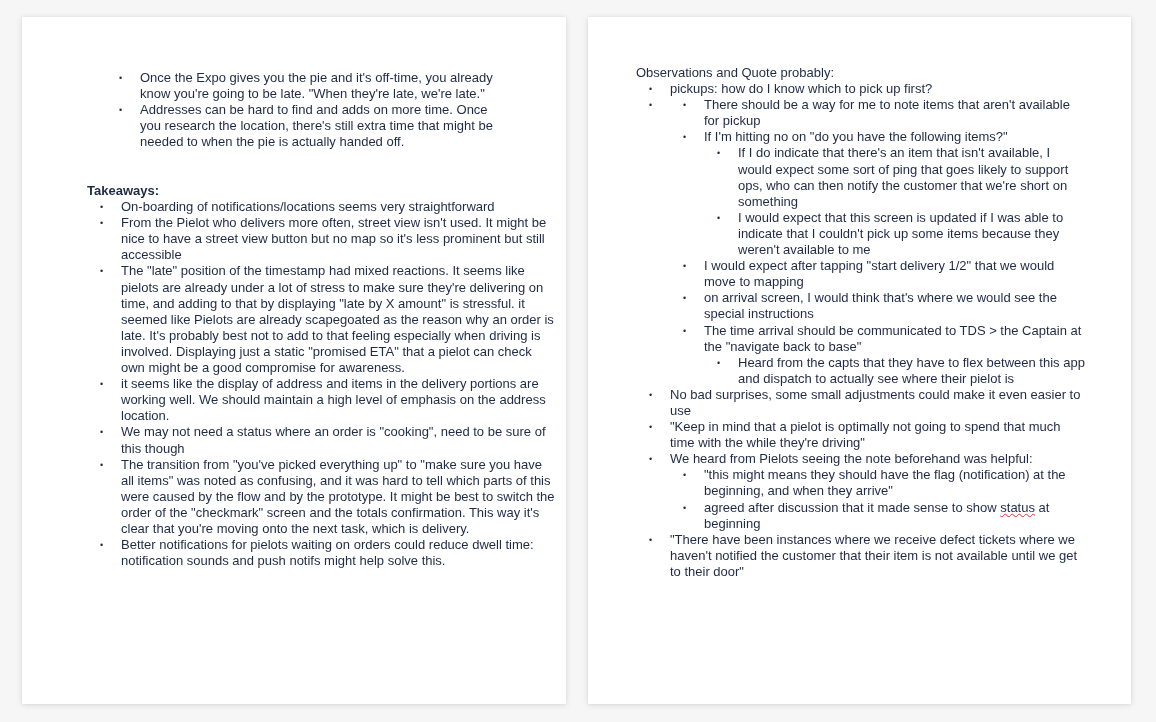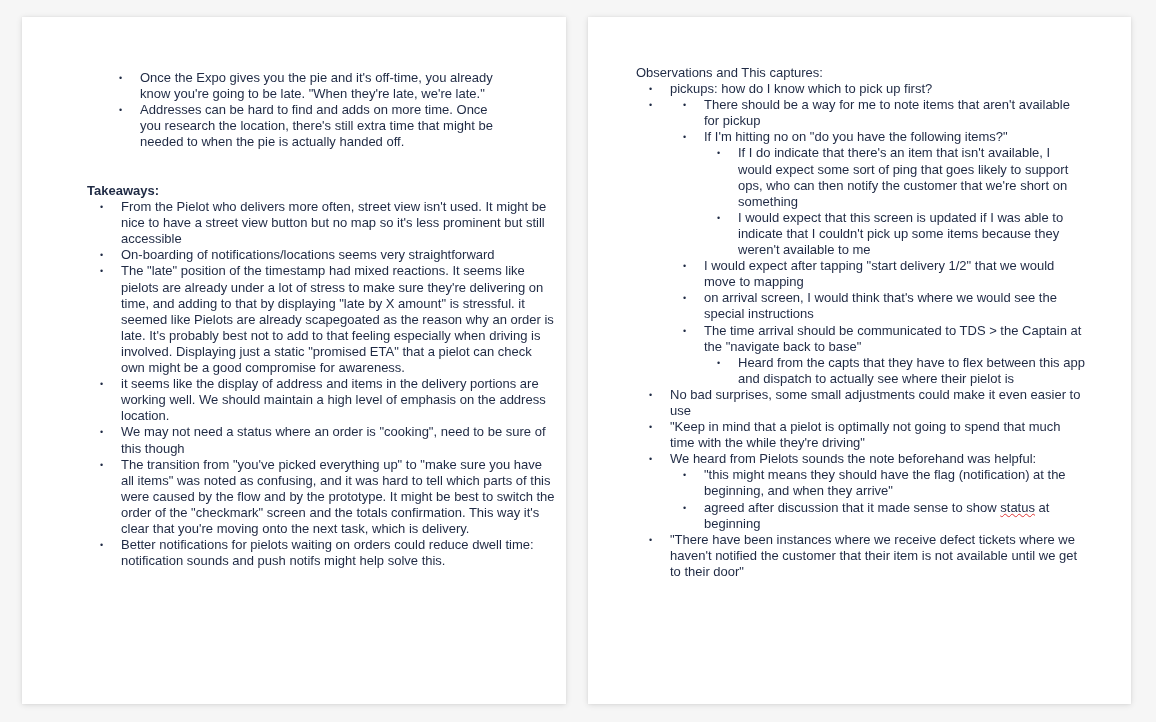"Observations and This captures:" div { text: This captures -> Quote probably }
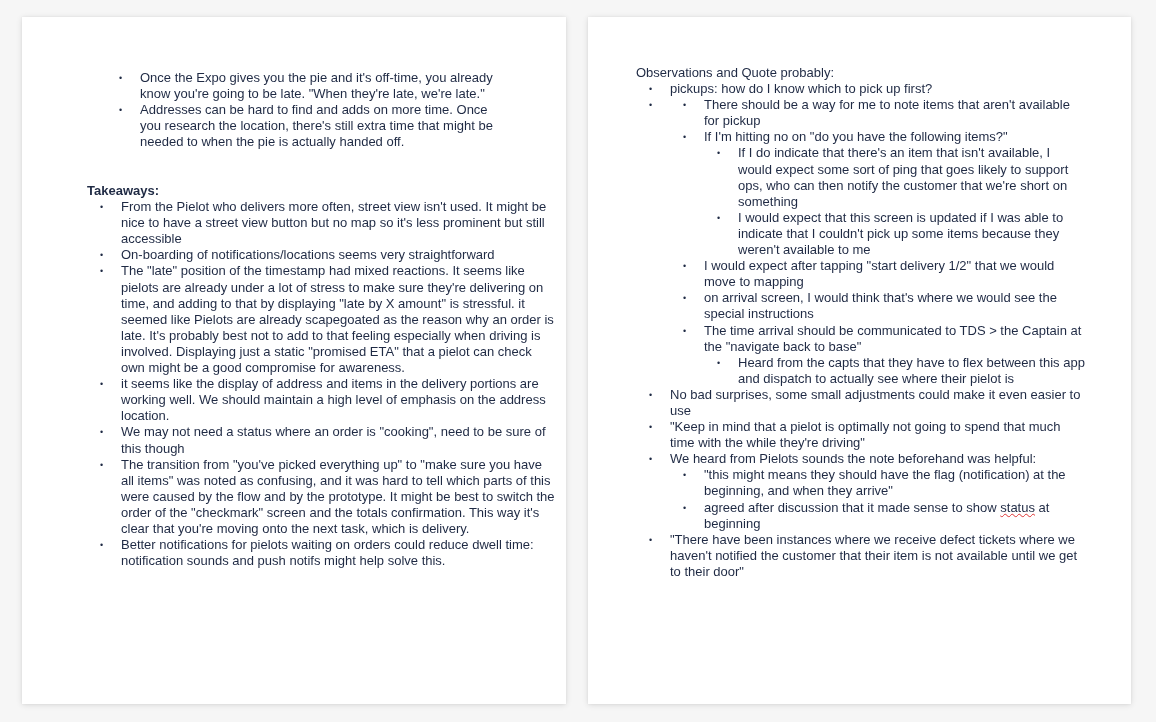"From the Pielot who delivers" li { order: before "On-boarding of notifications/locations" -> after "On-boarding of notifications/locations" }
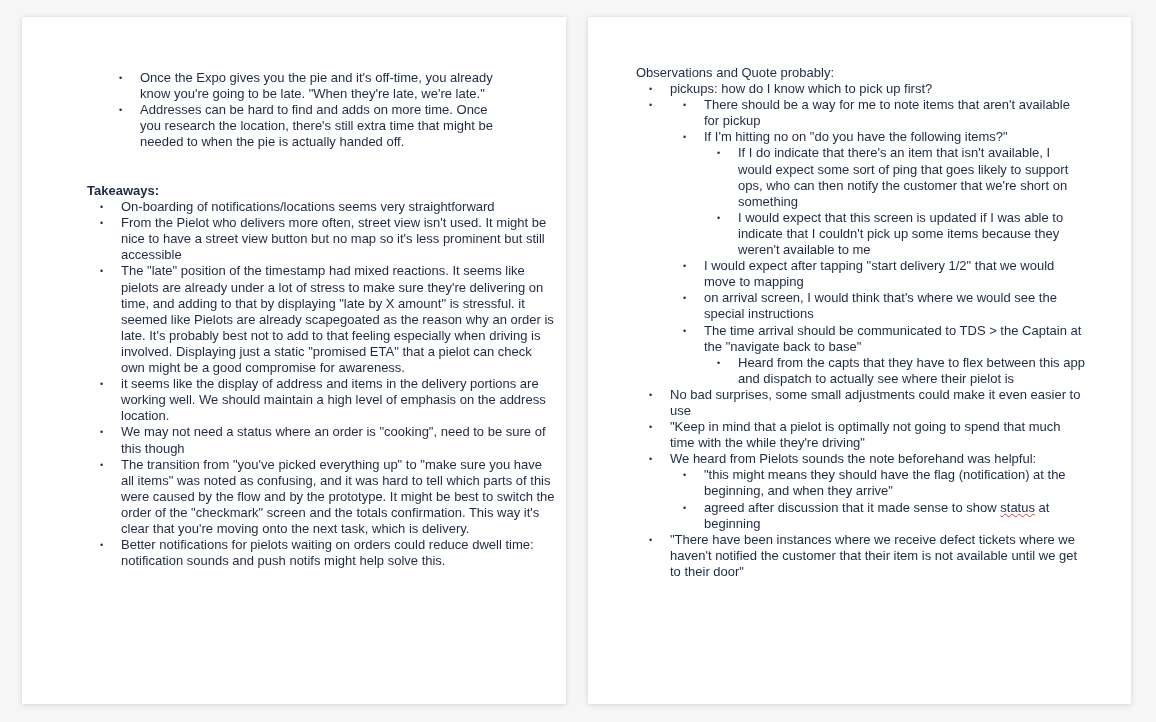"We heard from Pielots sounds" span { text: sounds -> seeing }
